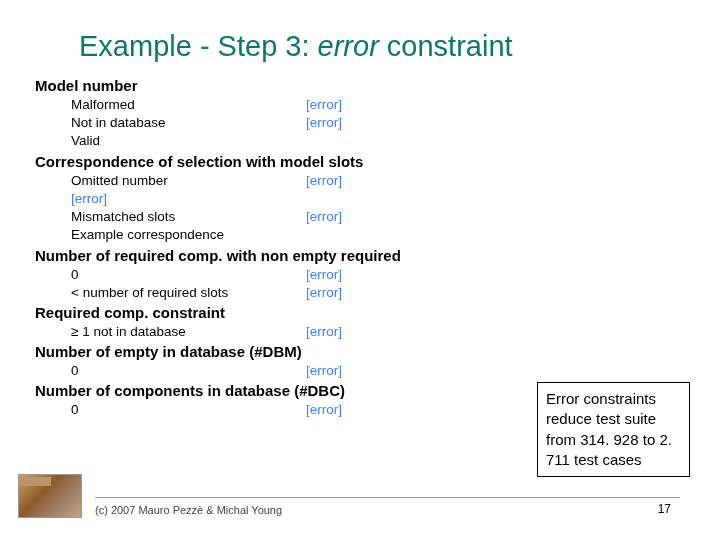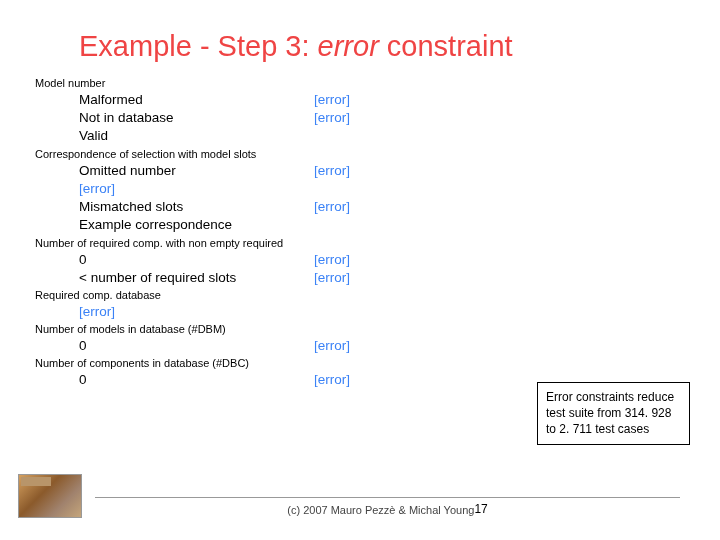"Example - Step 3: error" .title { color: #ef4444 -> #0f766e }
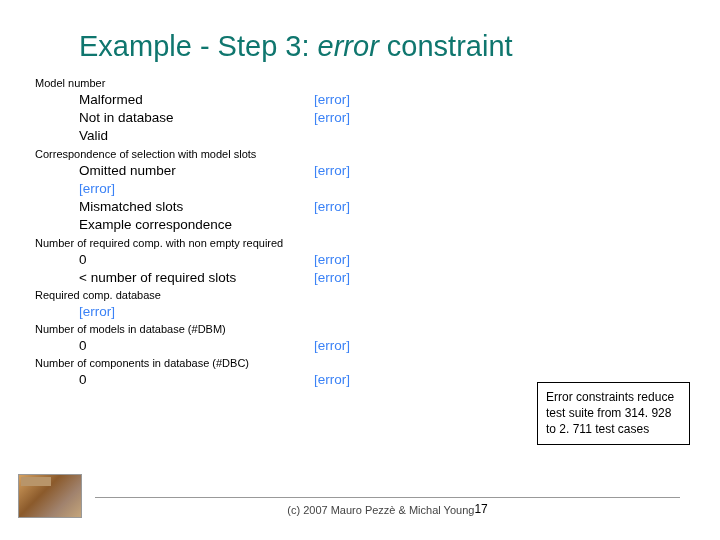"Model number" .section { font-size: 11px -> 15px; font-weight: normal -> bold }
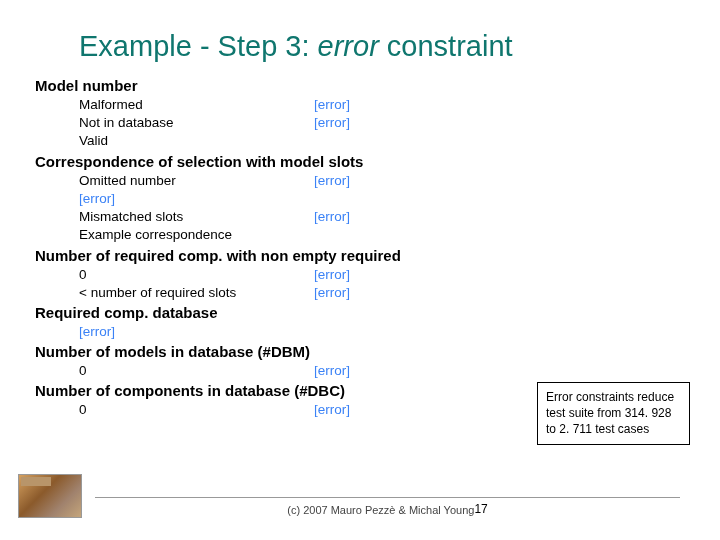"Malformed" .items { margin-left: 24px -> 16px }
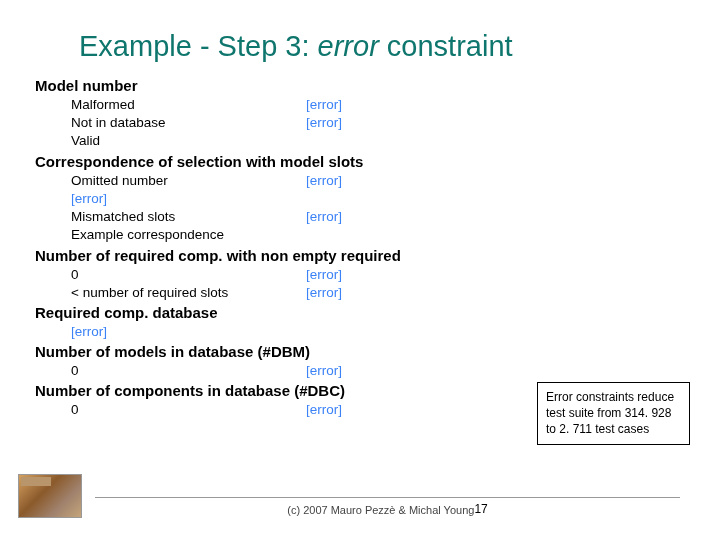"Required comp. database" div.section { text: database -> constraint }
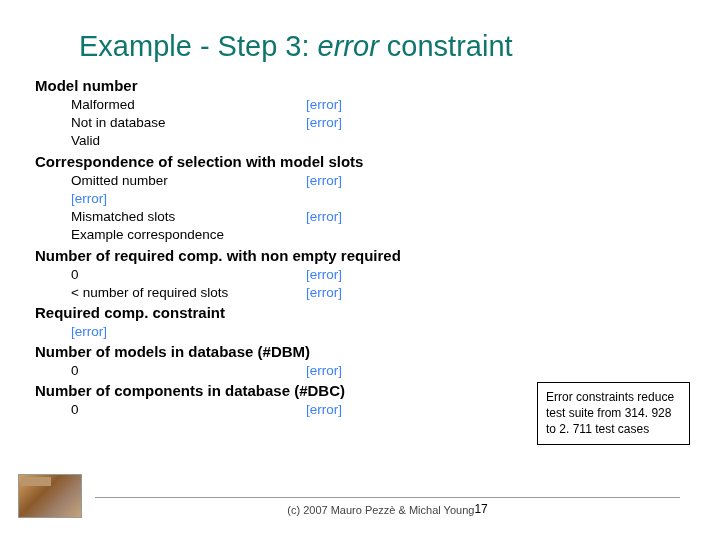"≥ 1 not in database" span.label { html: none -> <span>≥ 1 not in database</span> }
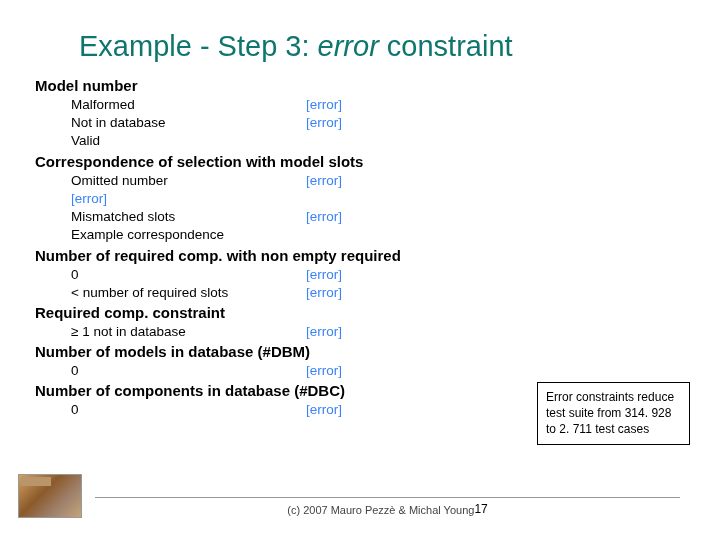"Number of models in database" div.section { text: models -> empty }
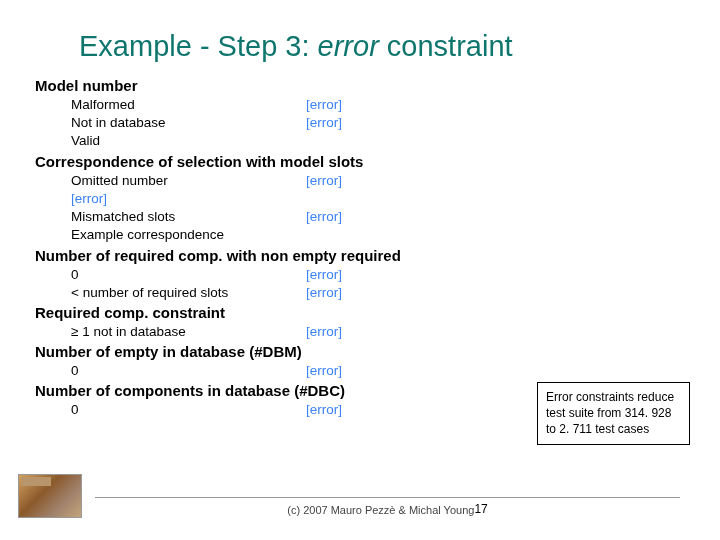"Error constraints reduce test suite" .callout { font-size: 12px -> 15px }
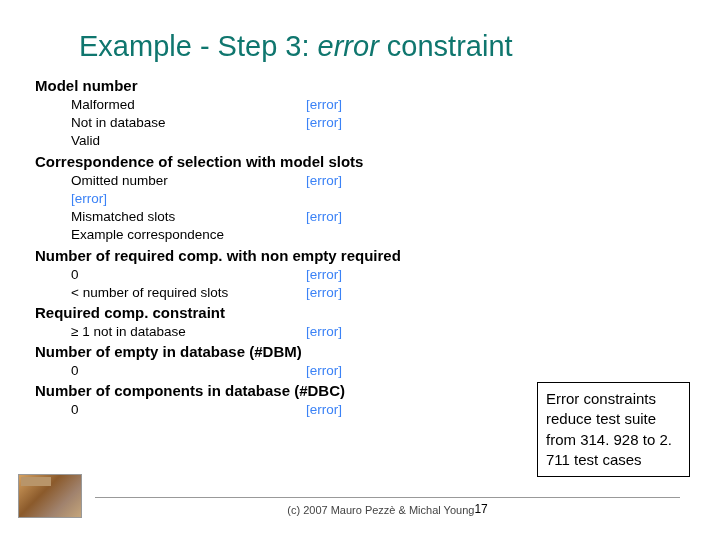"(c) 2007 Mauro Pezzè &" .footer { justify-content: center -> space-between; right: 40px -> 49px }
